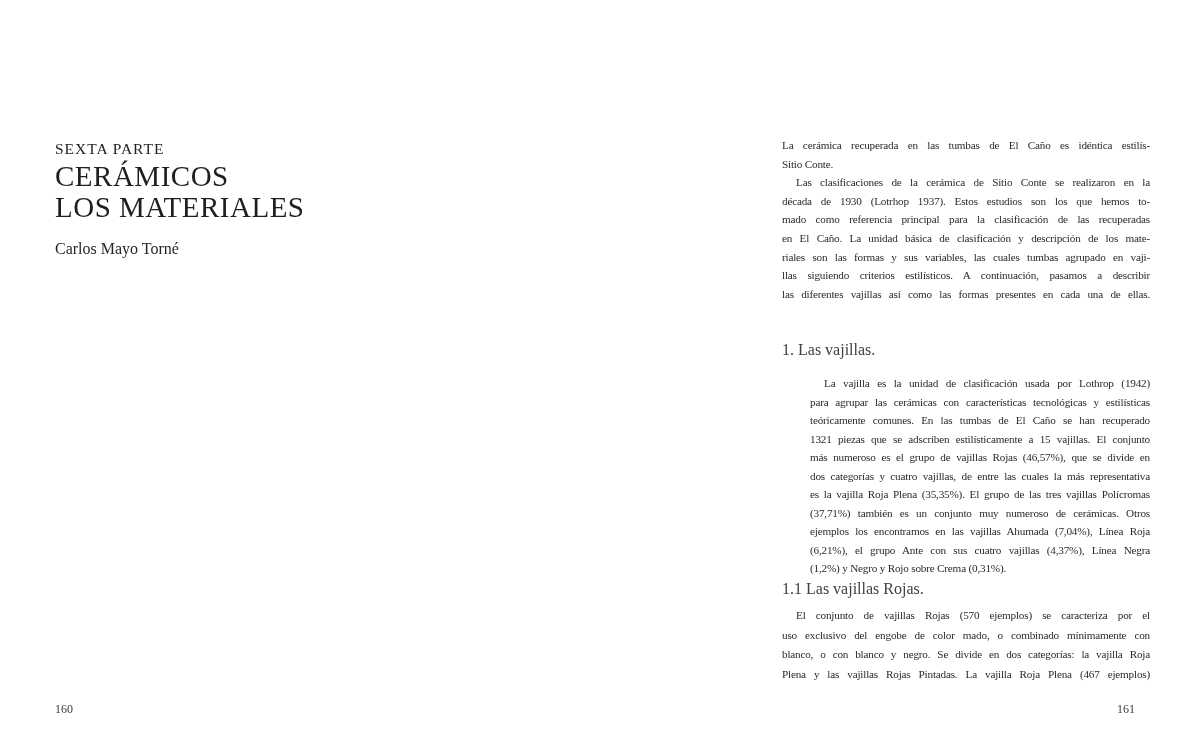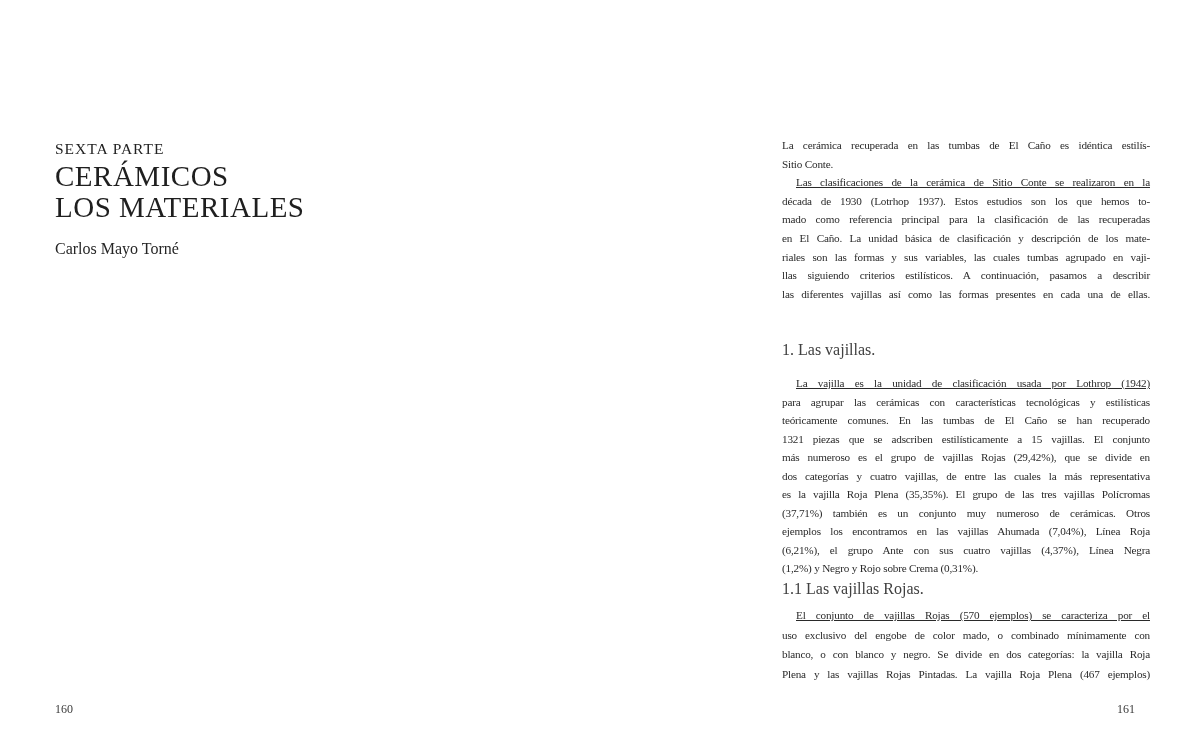"Las clasificaciones de la cerámica" .rp-line.ind { text-decoration: underline -> none }
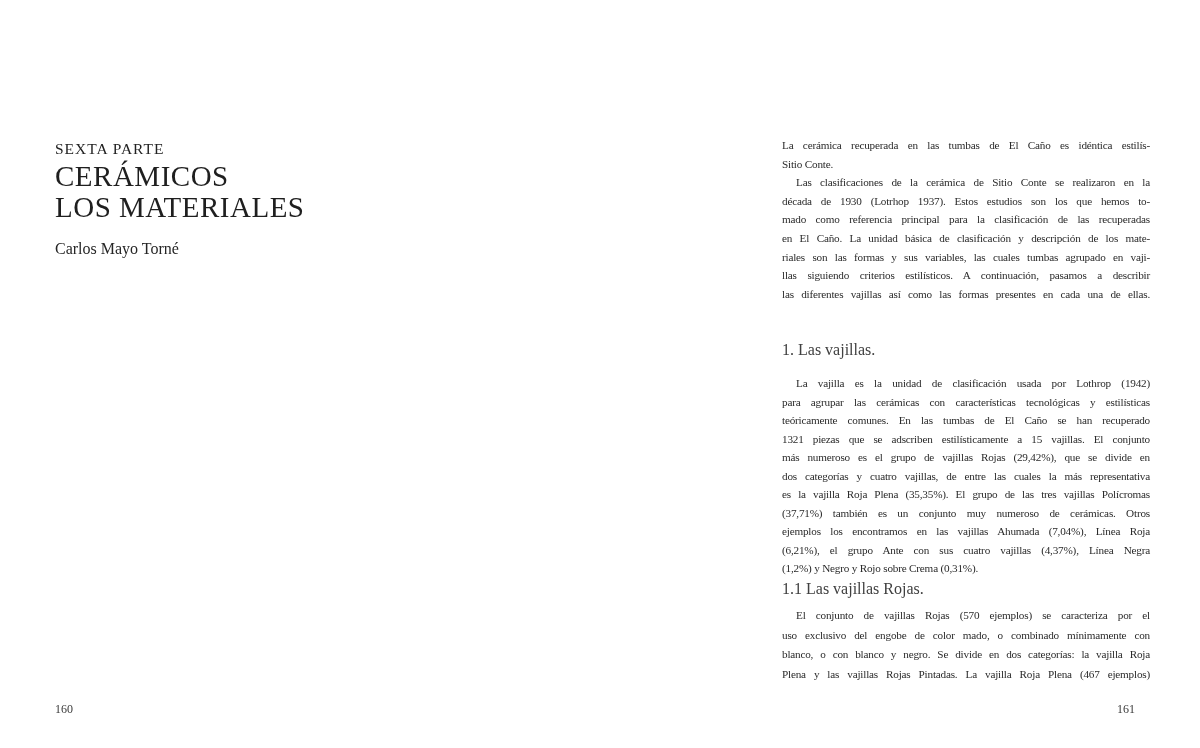"La vajilla es la unidad" #para3-block .rp-line { margin-left: none -> 28px }
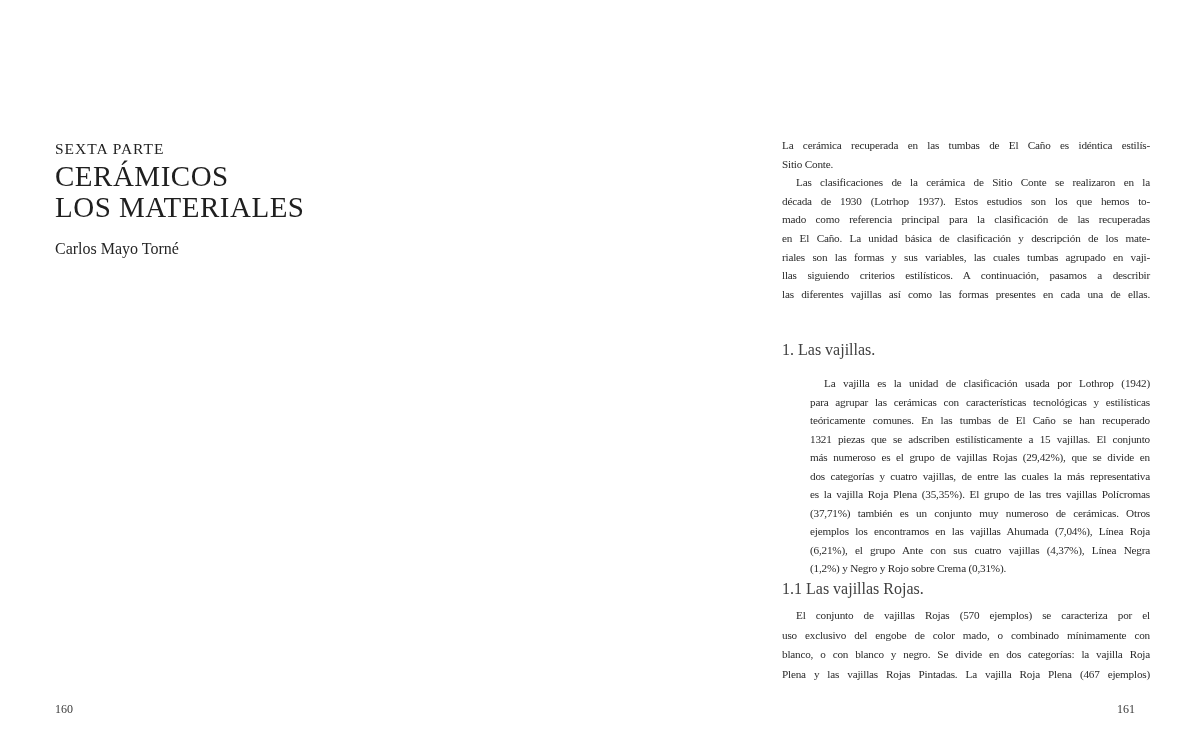"más numeroso es el grupo" div.rp-line { text: 29,42% -> 46,57% }
